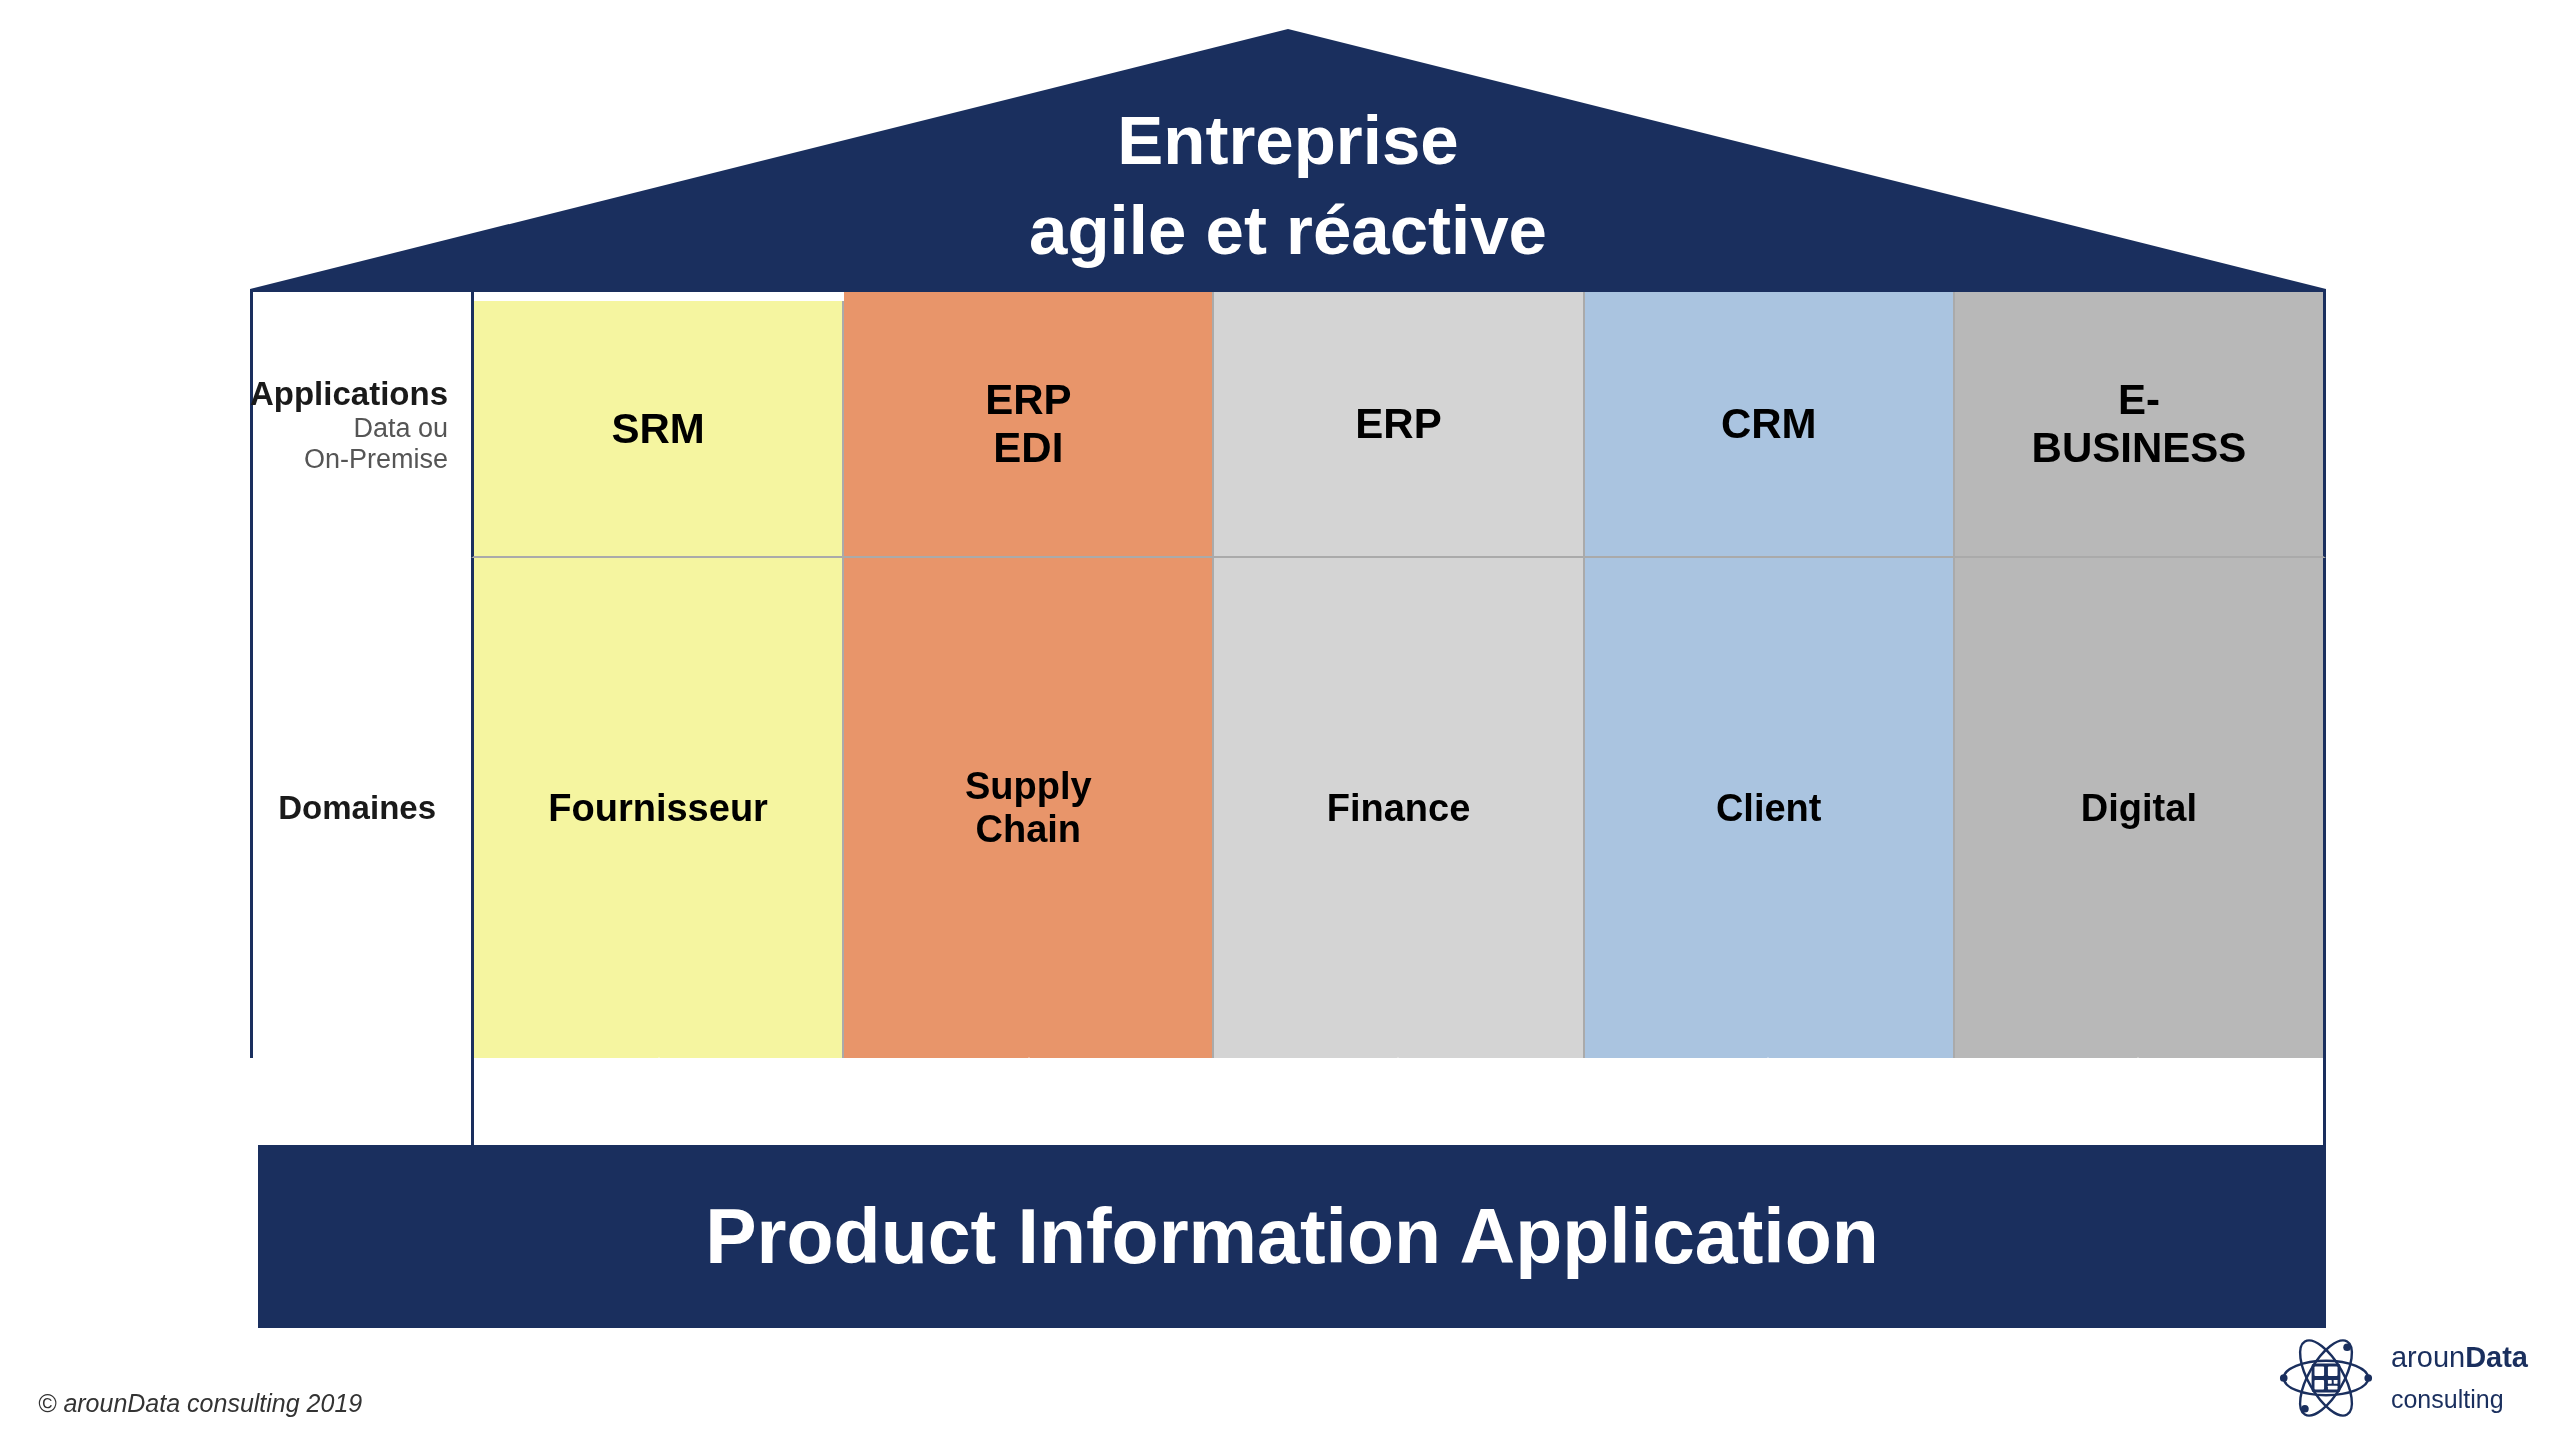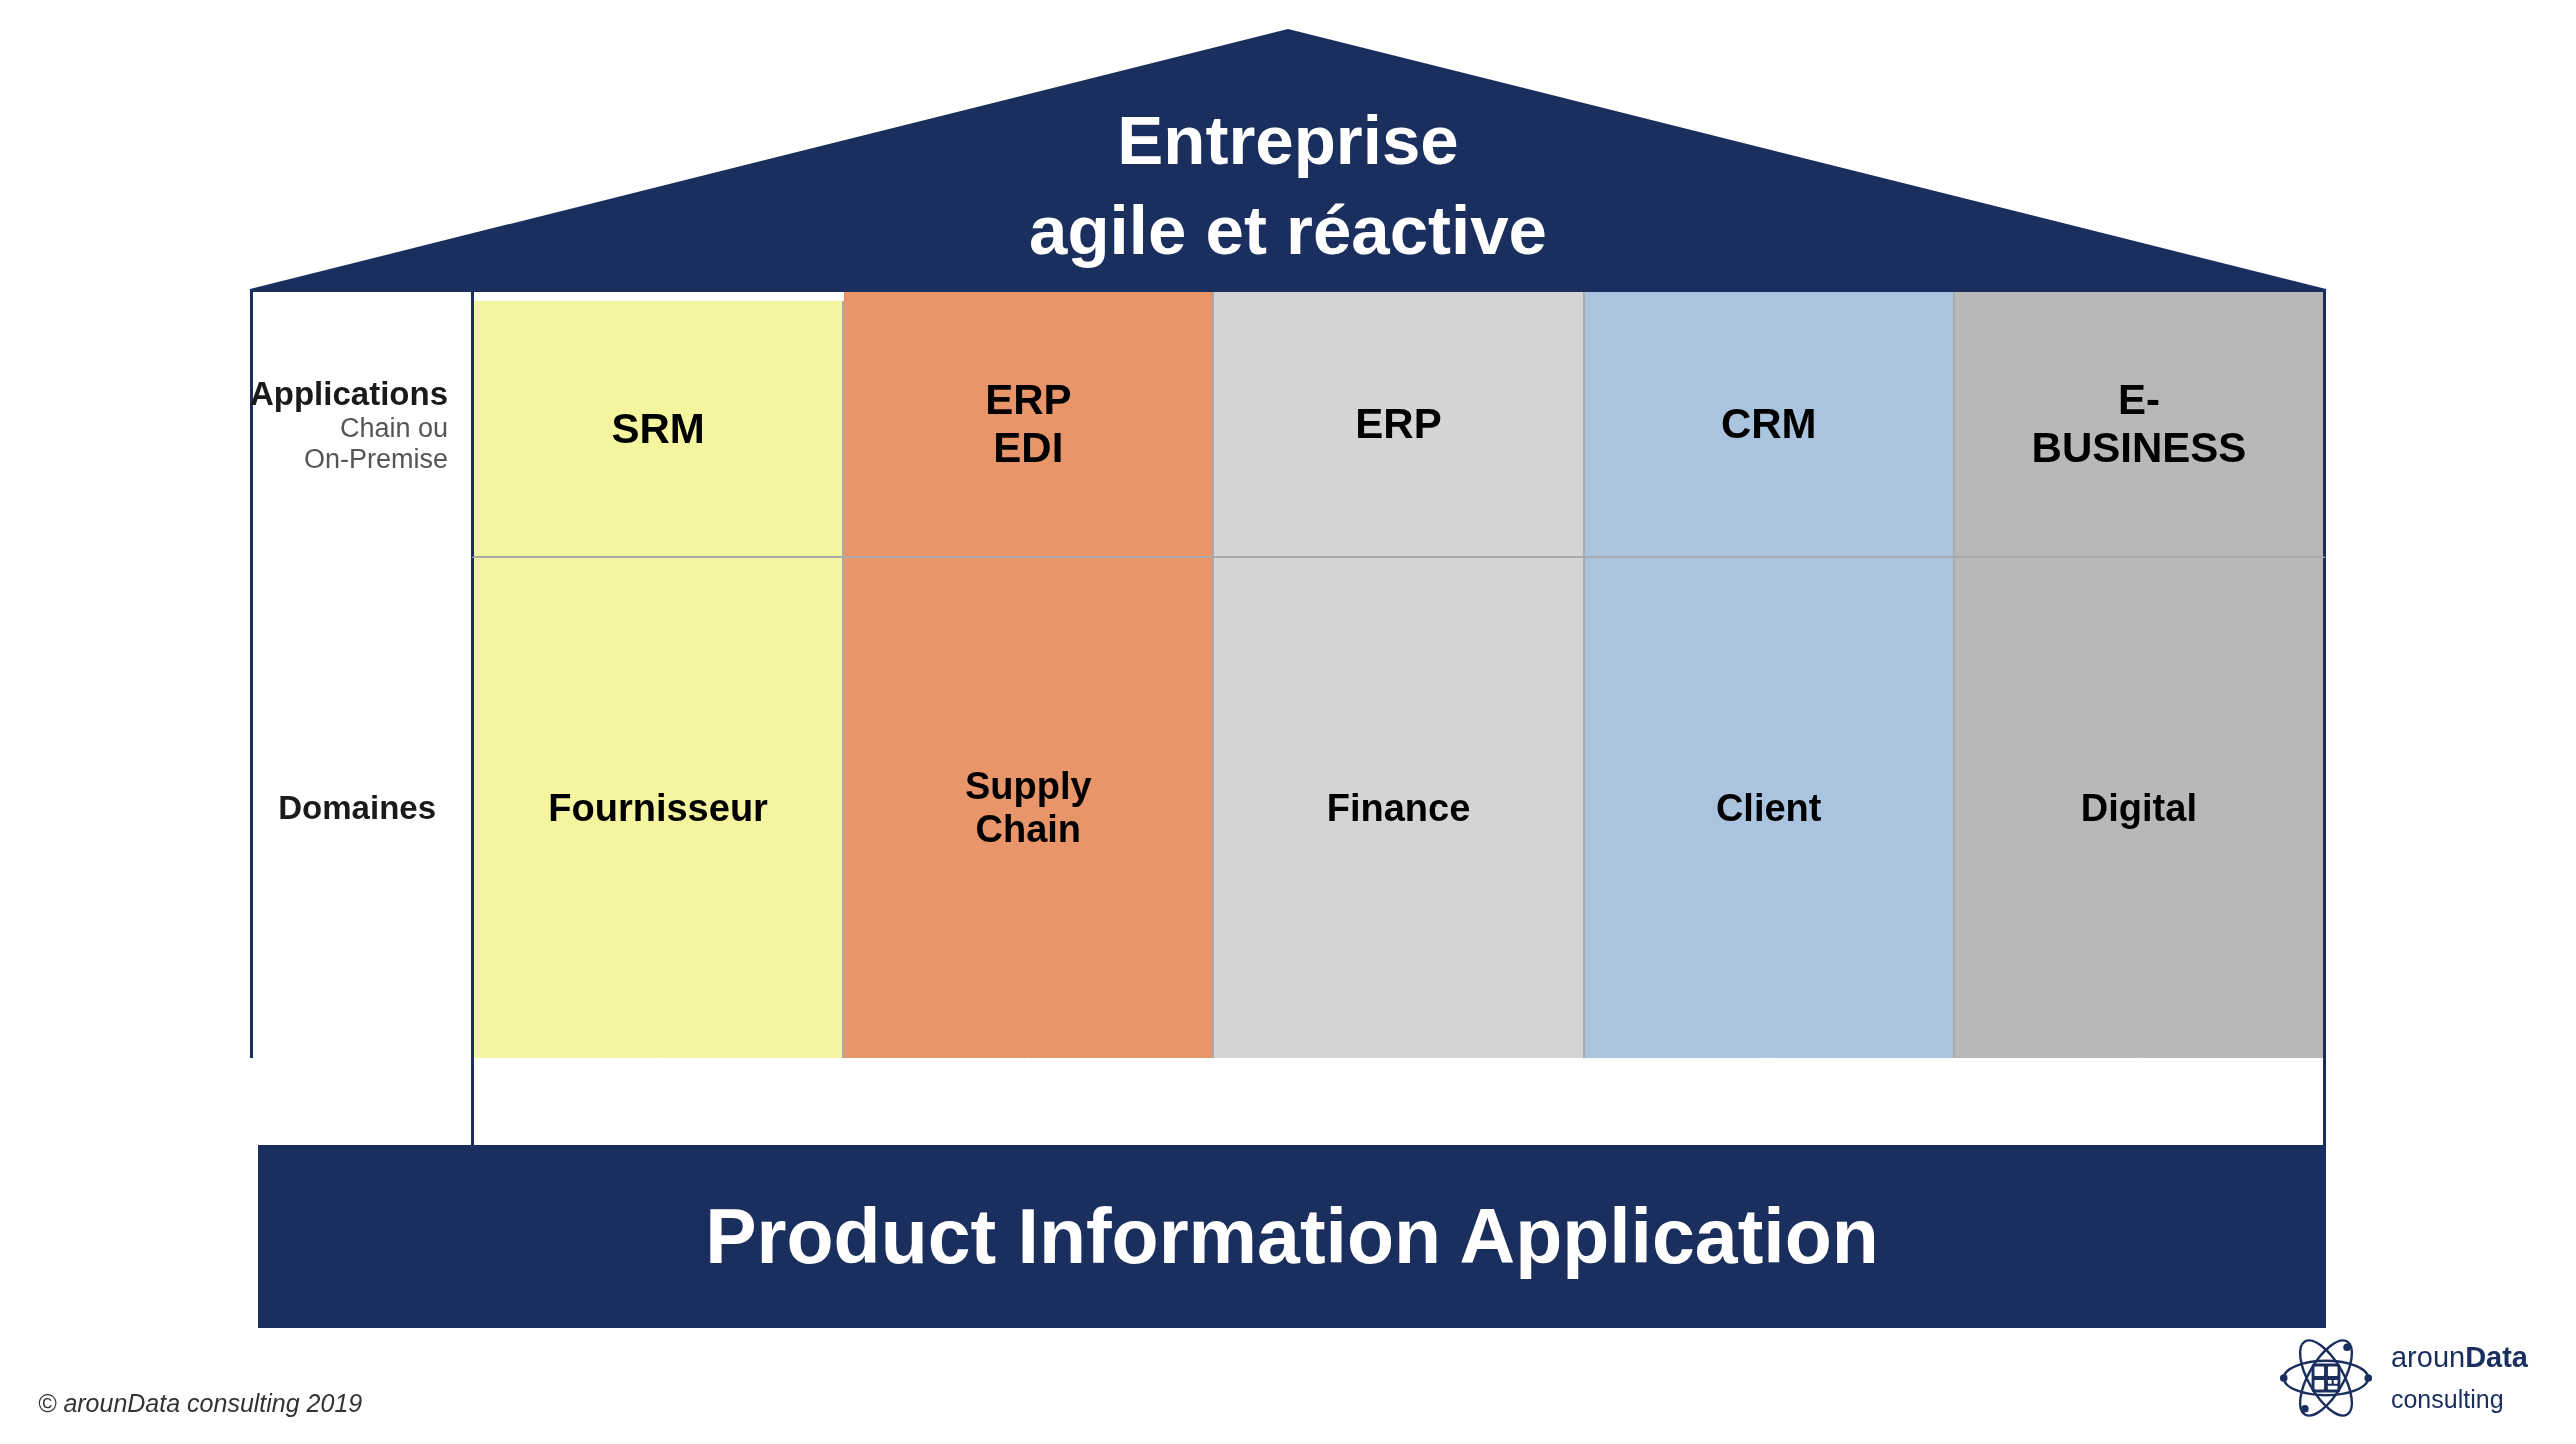"Chain ou" div { text: Chain -> Data }
